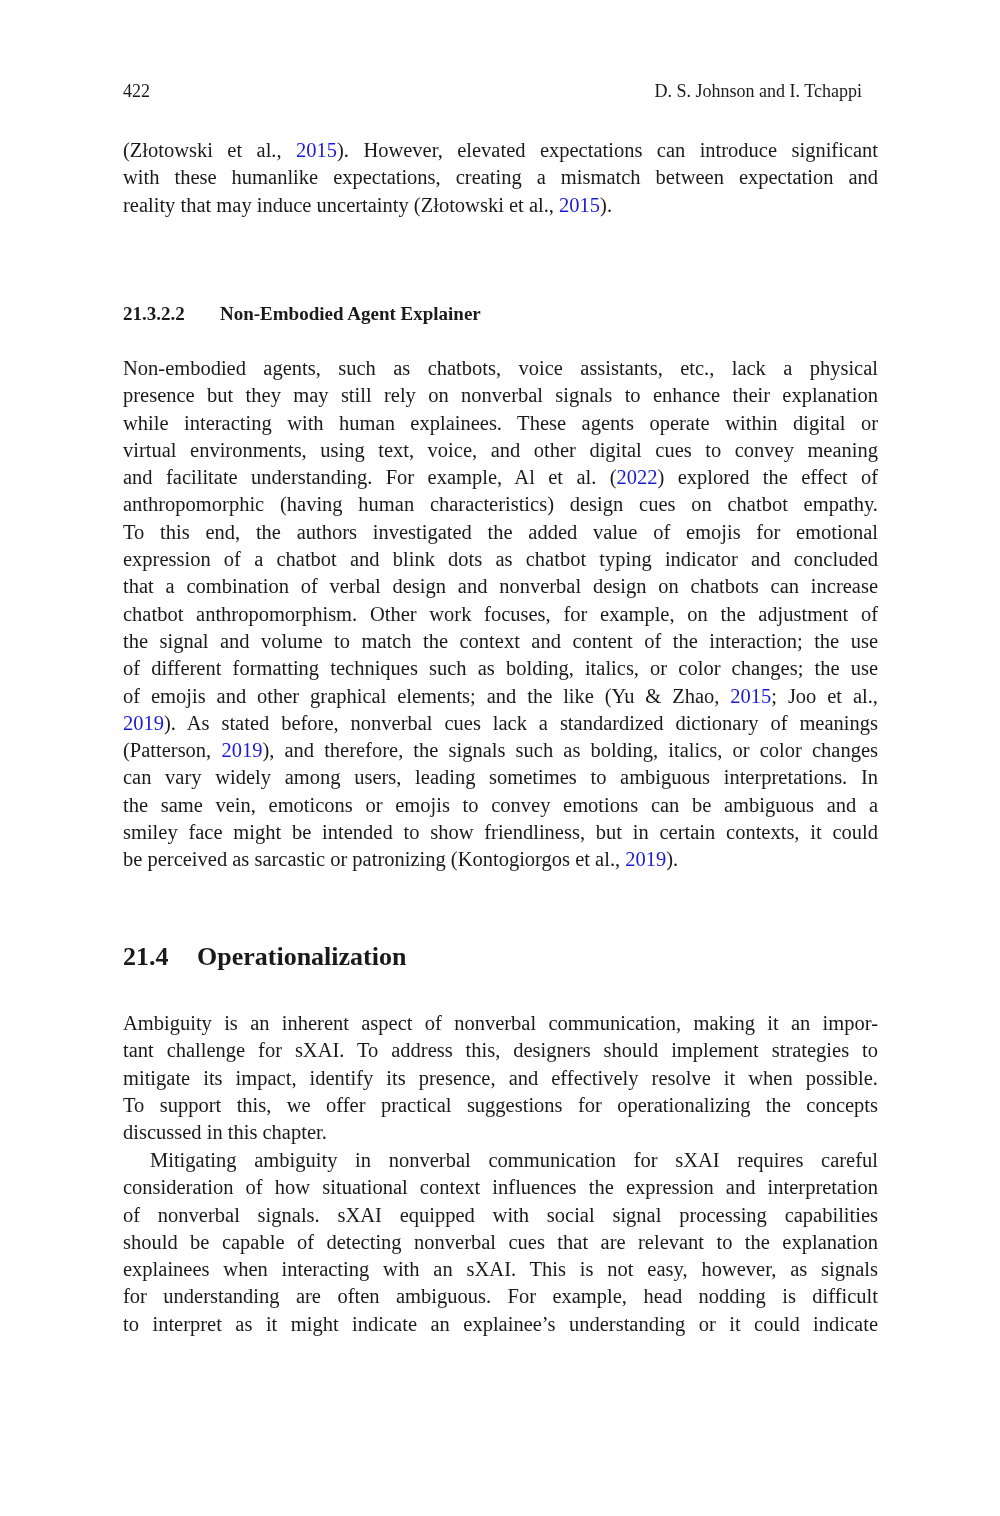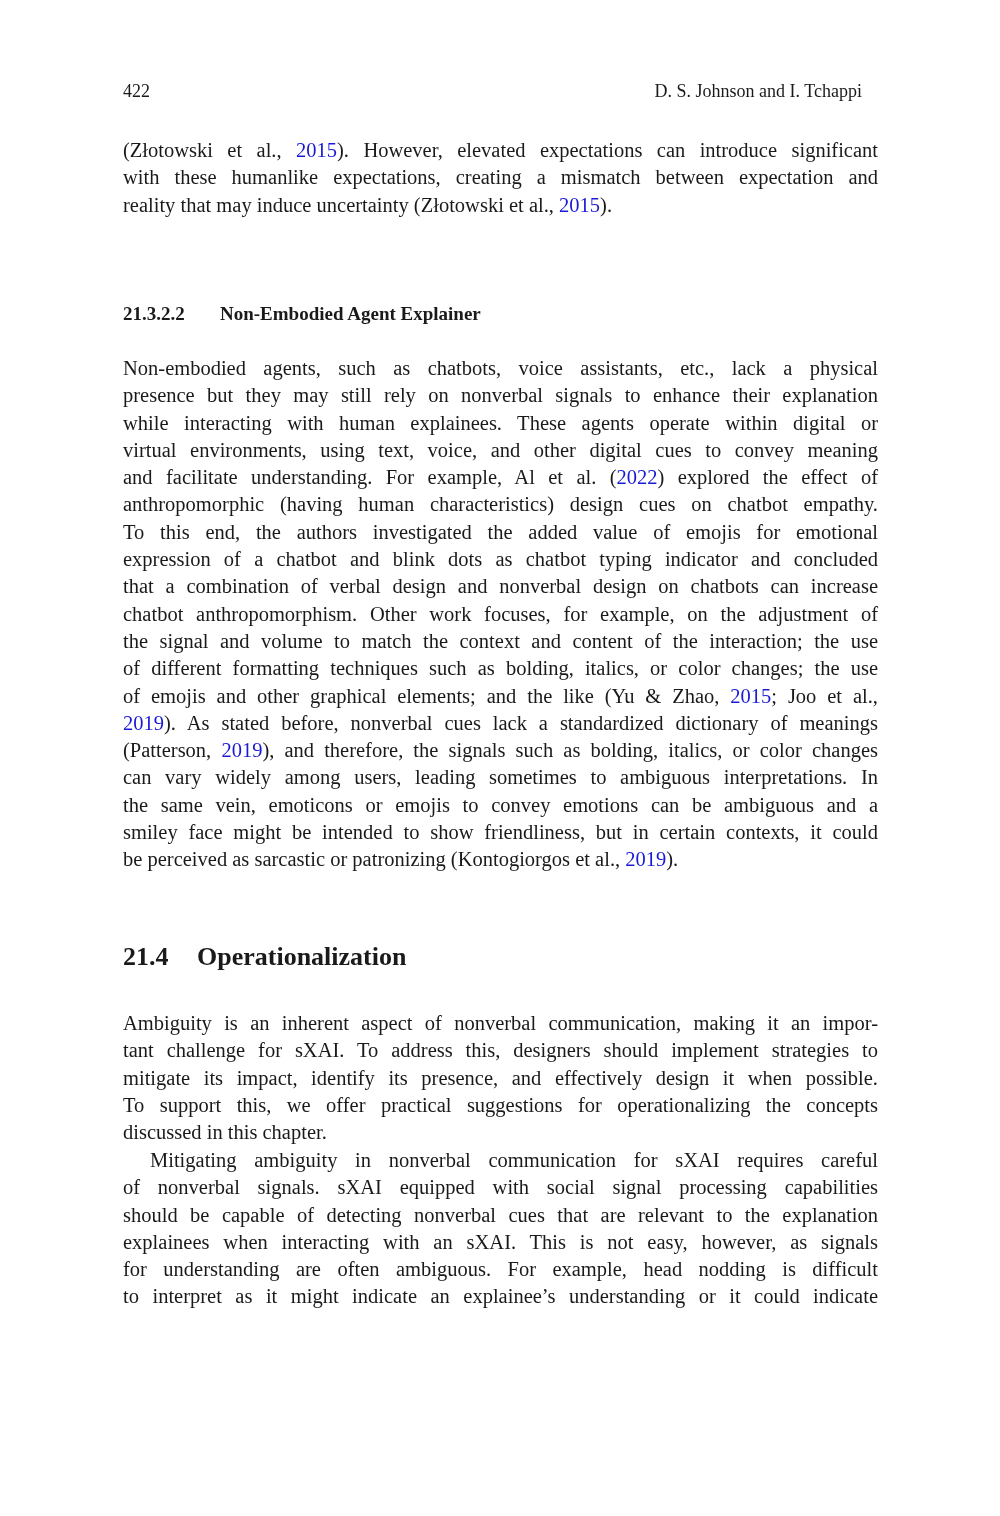"mitigate its impact, identify its" span.line { text: design -> resolve }
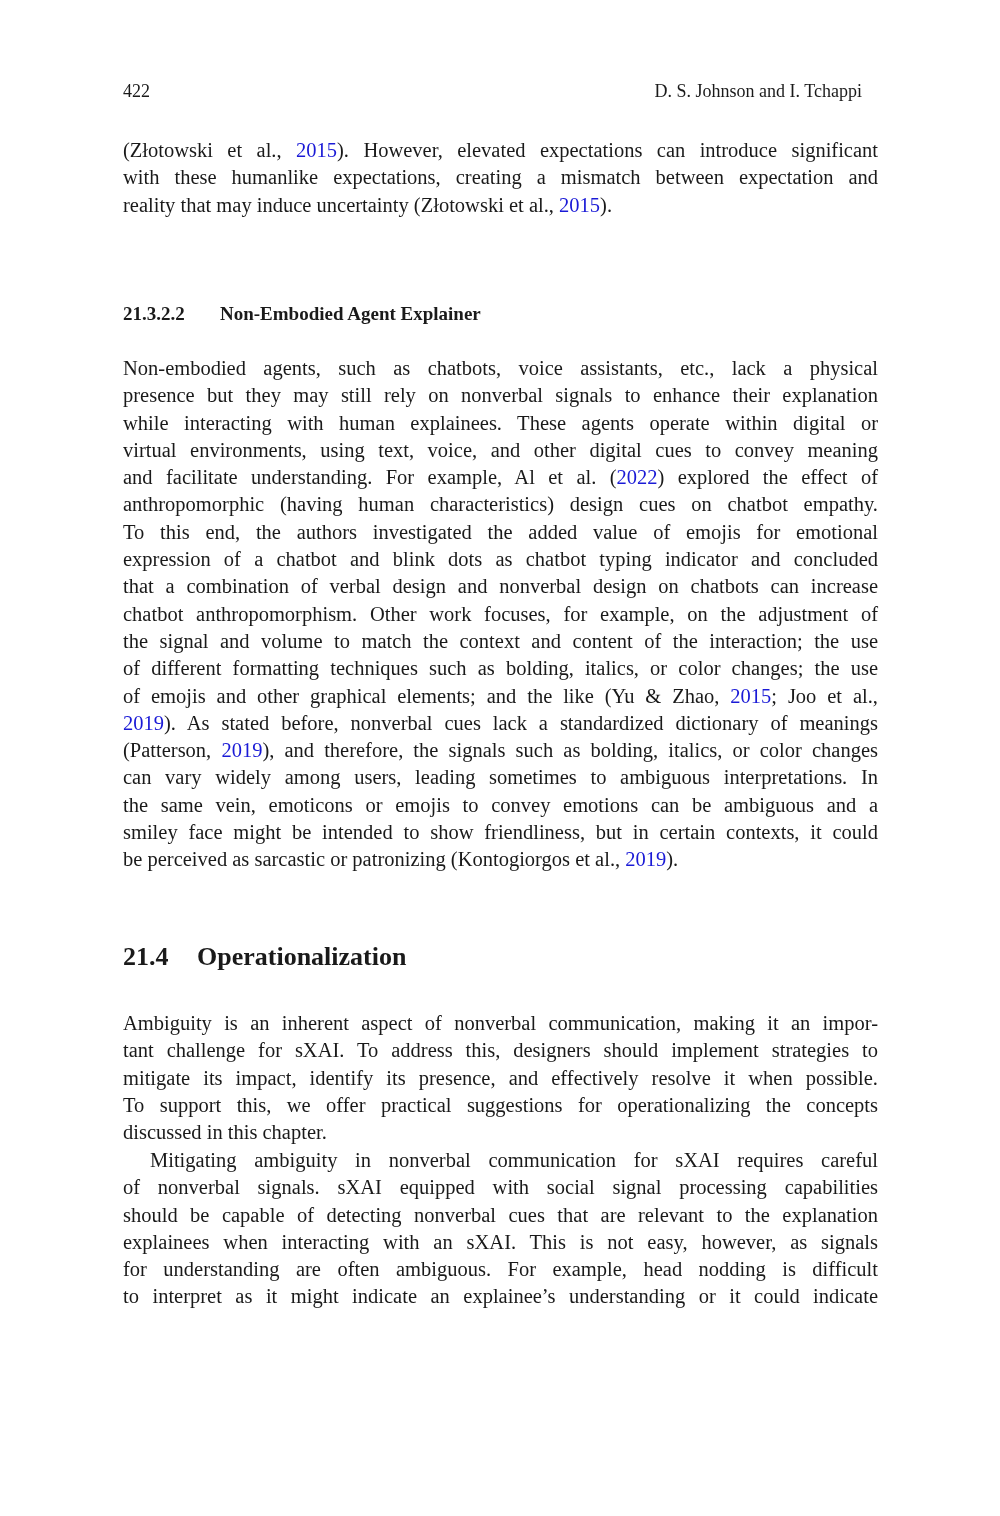"consideration of how situational context" span.line { html: none -> <span>consideration of how situational context influences the expression and interpretation</span> }
